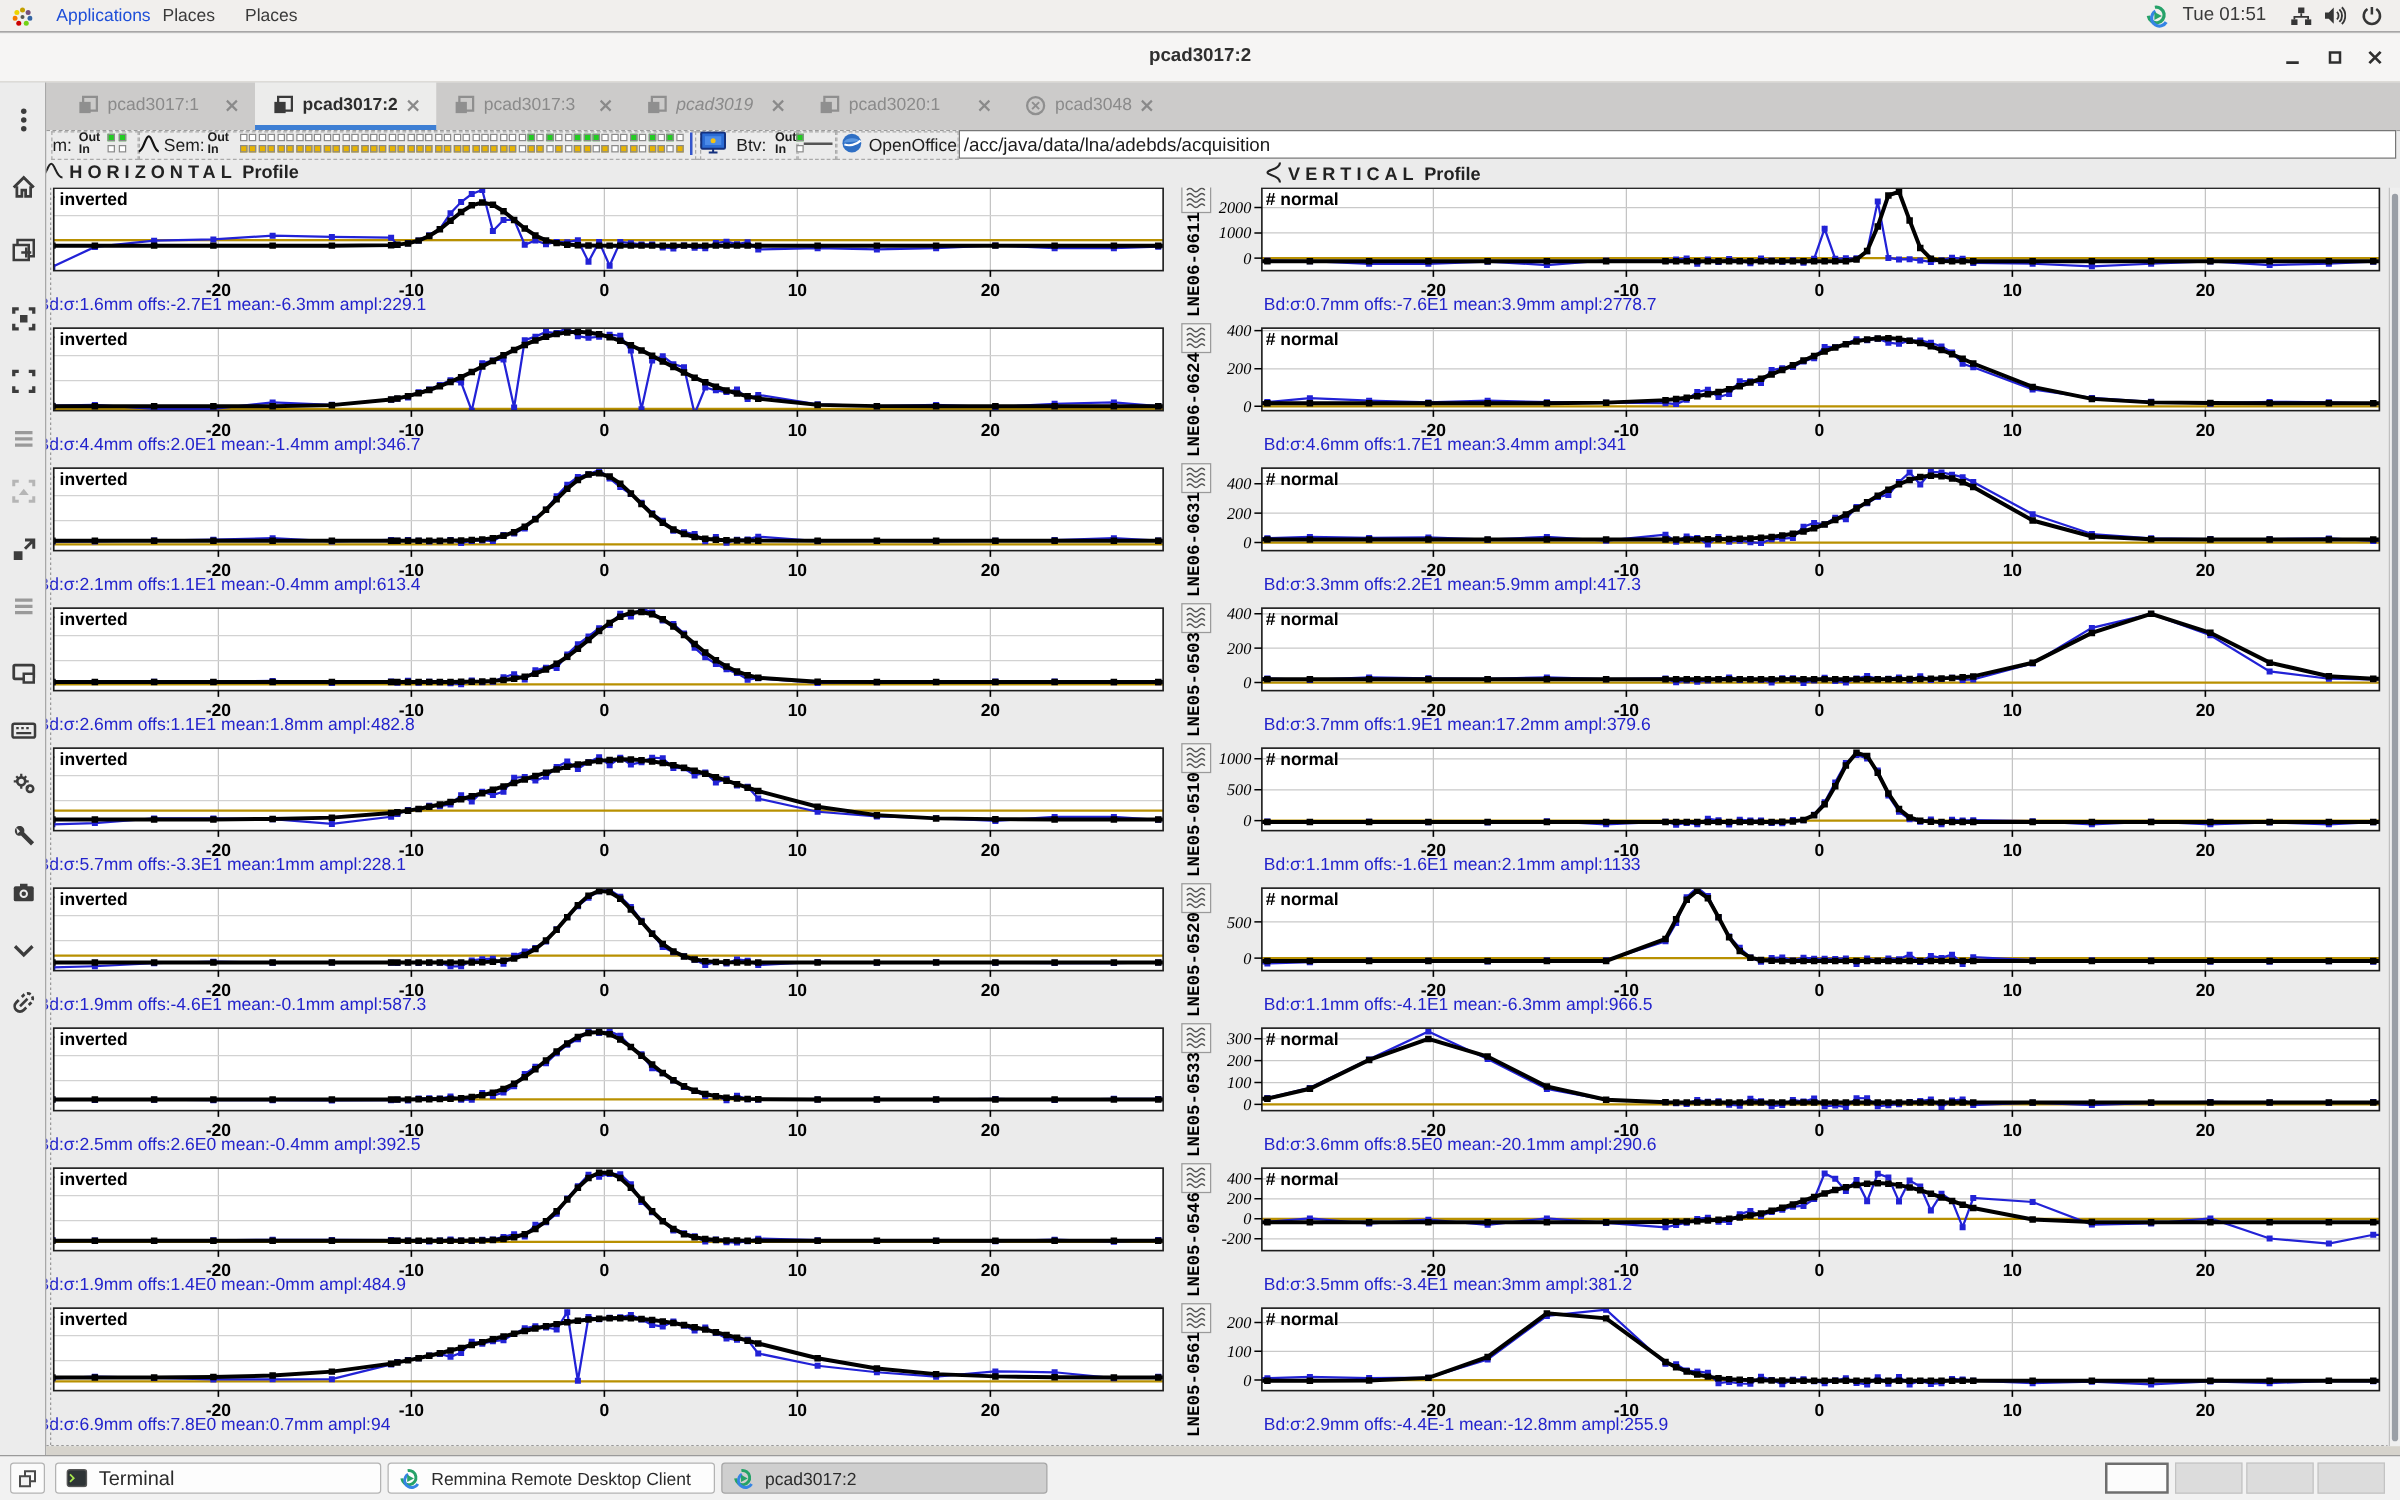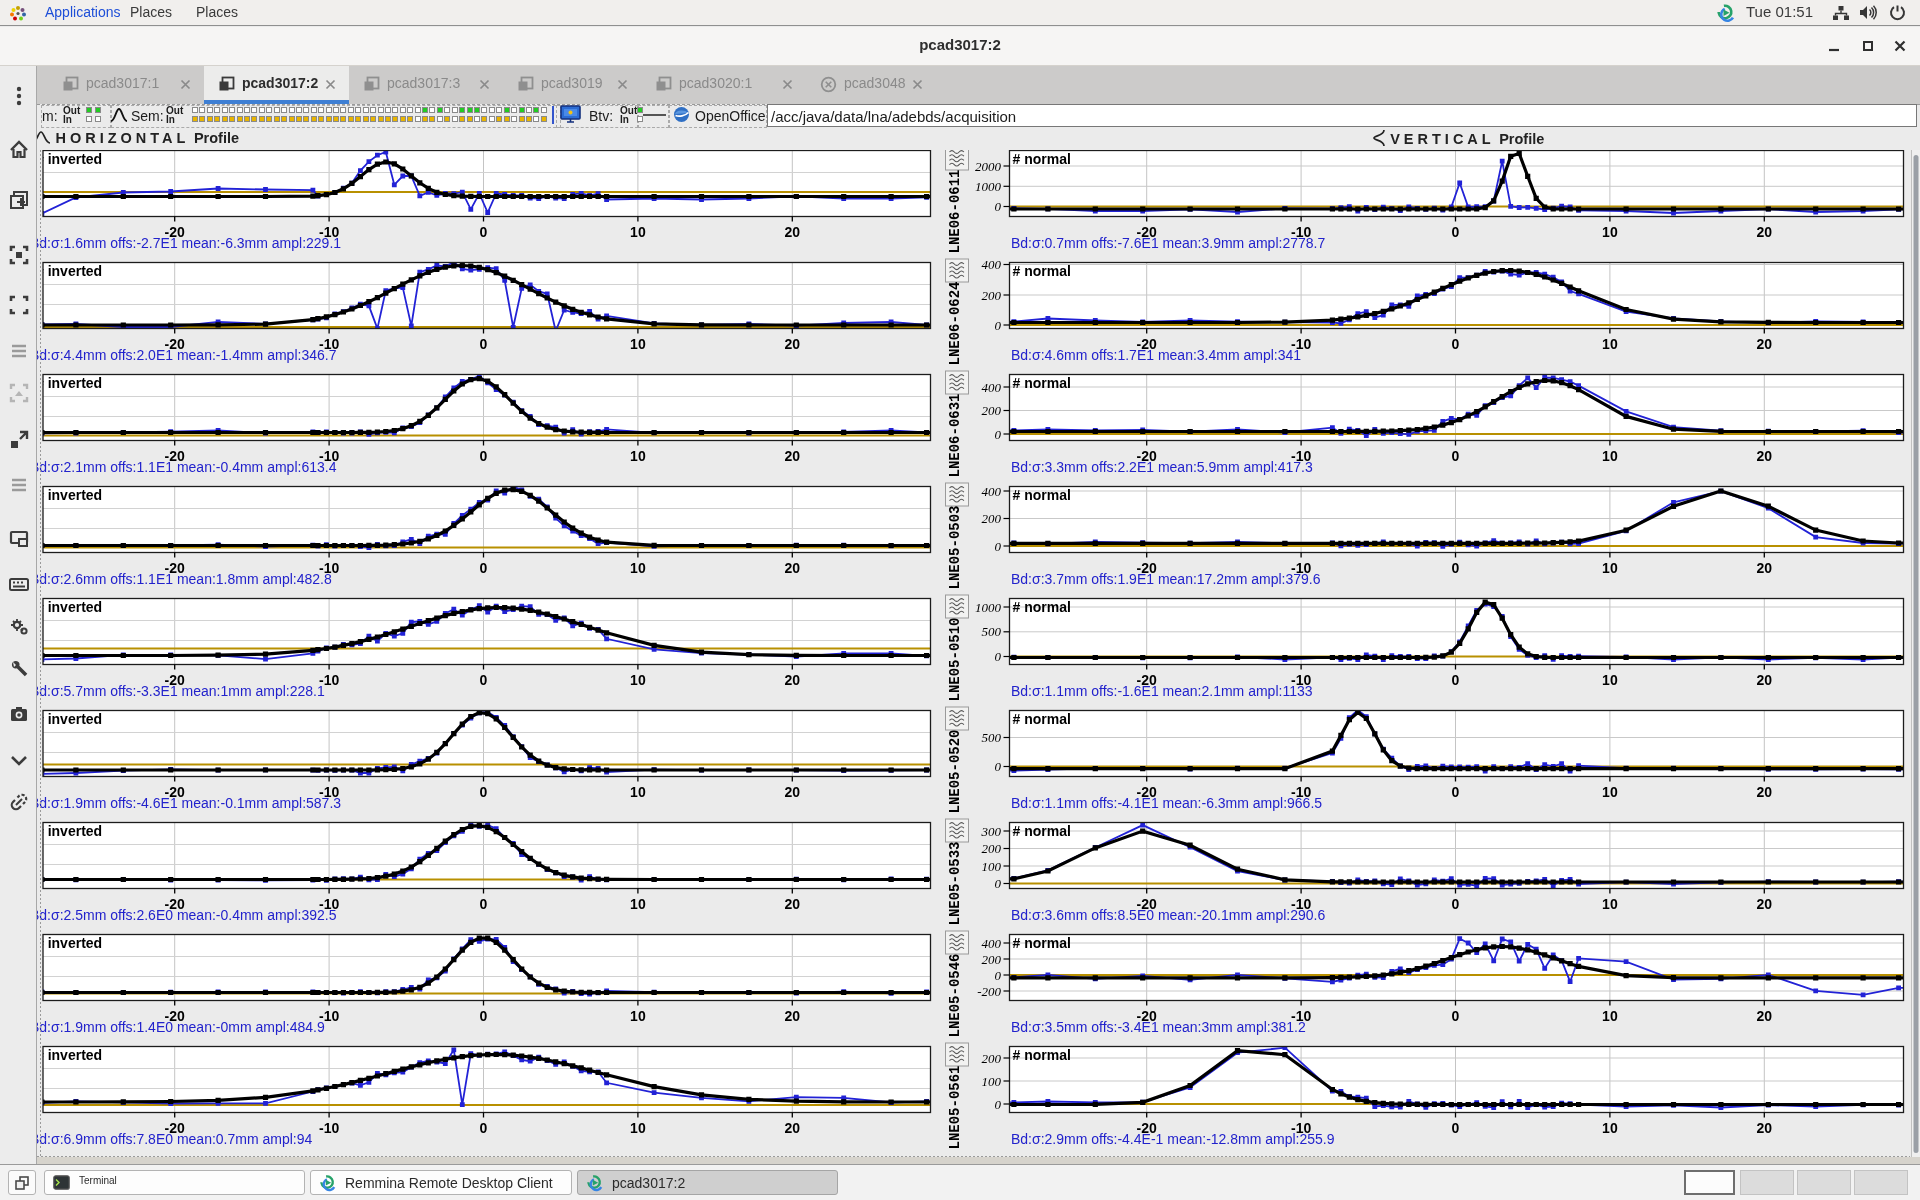"pcad3019" div { font-style: none -> italic }
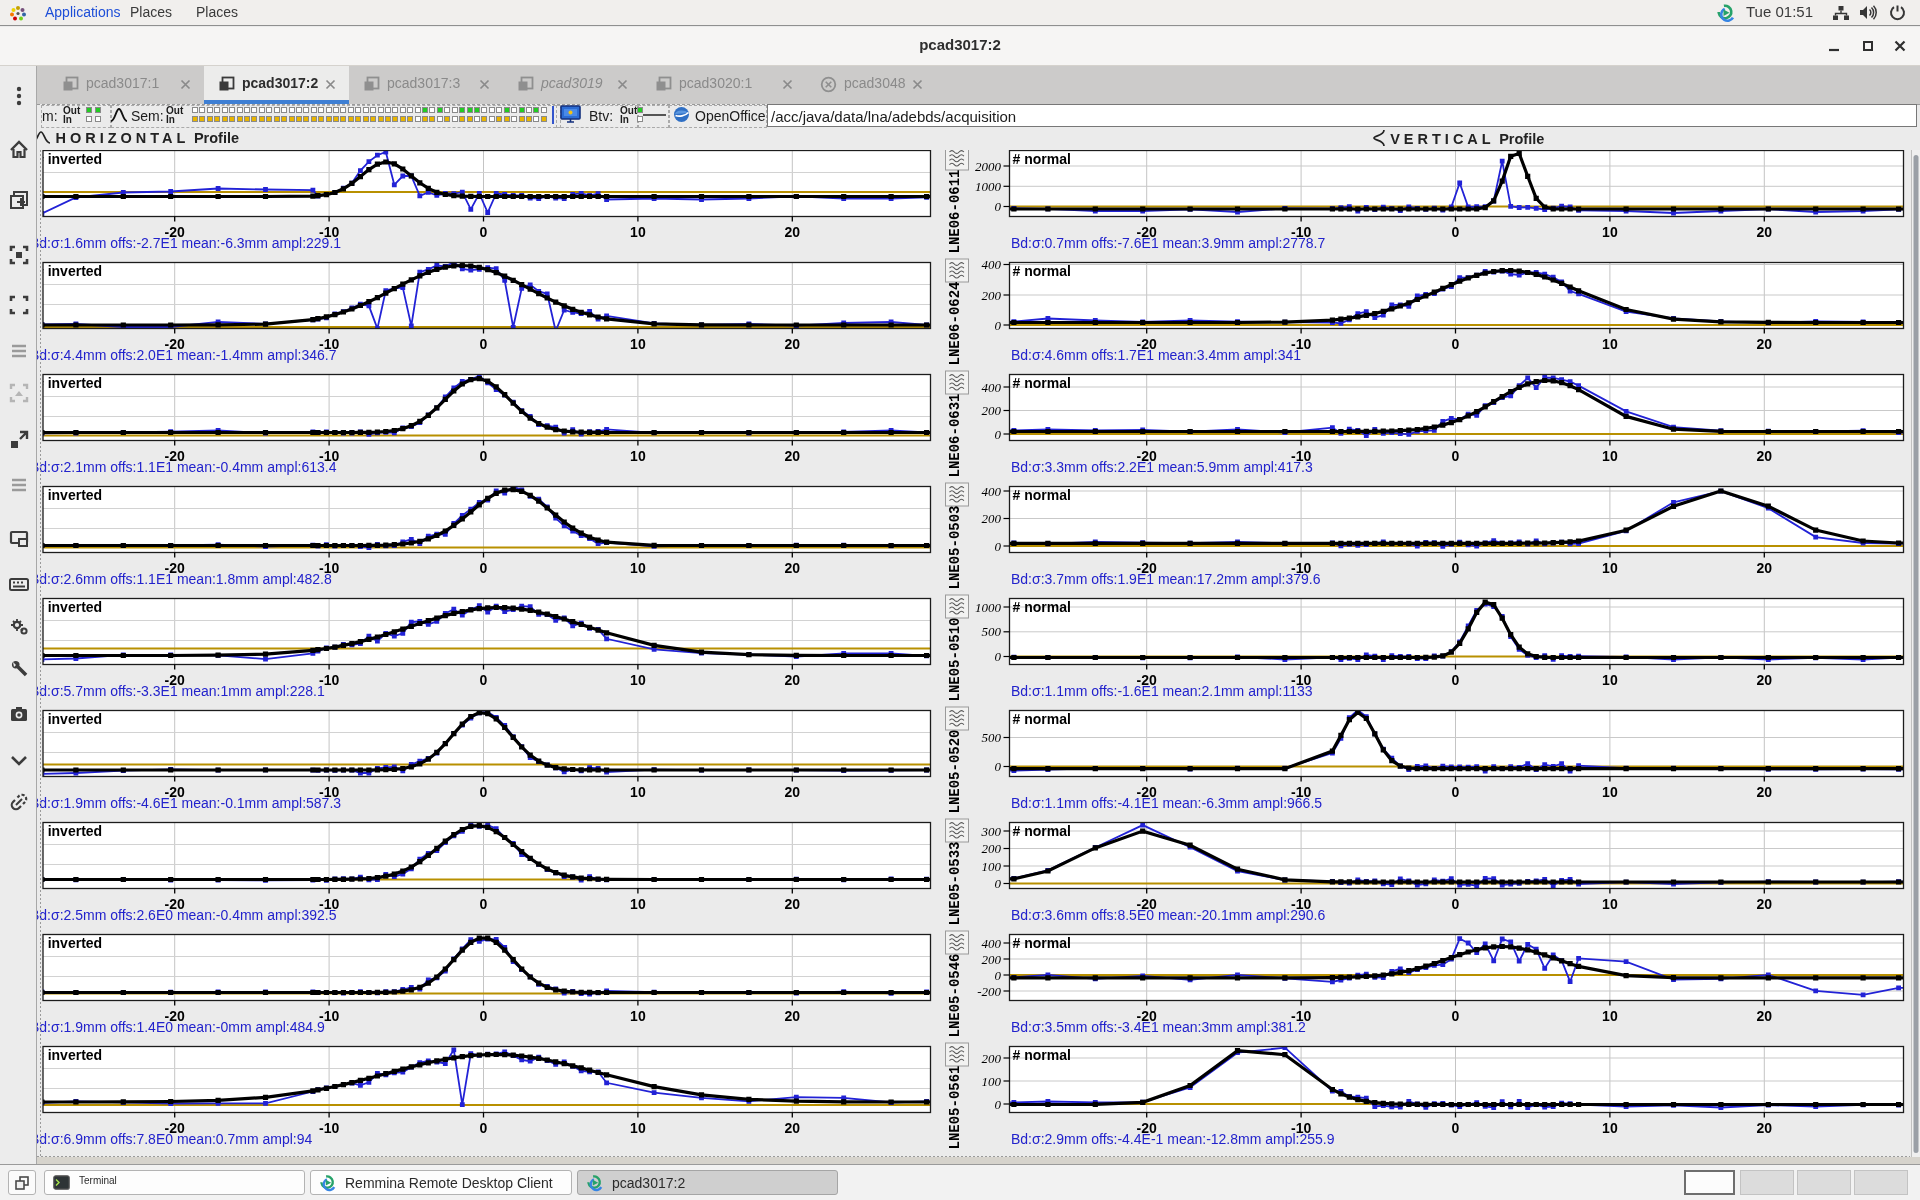"VERTICAL Profile" div.abs { text-align: center -> left }
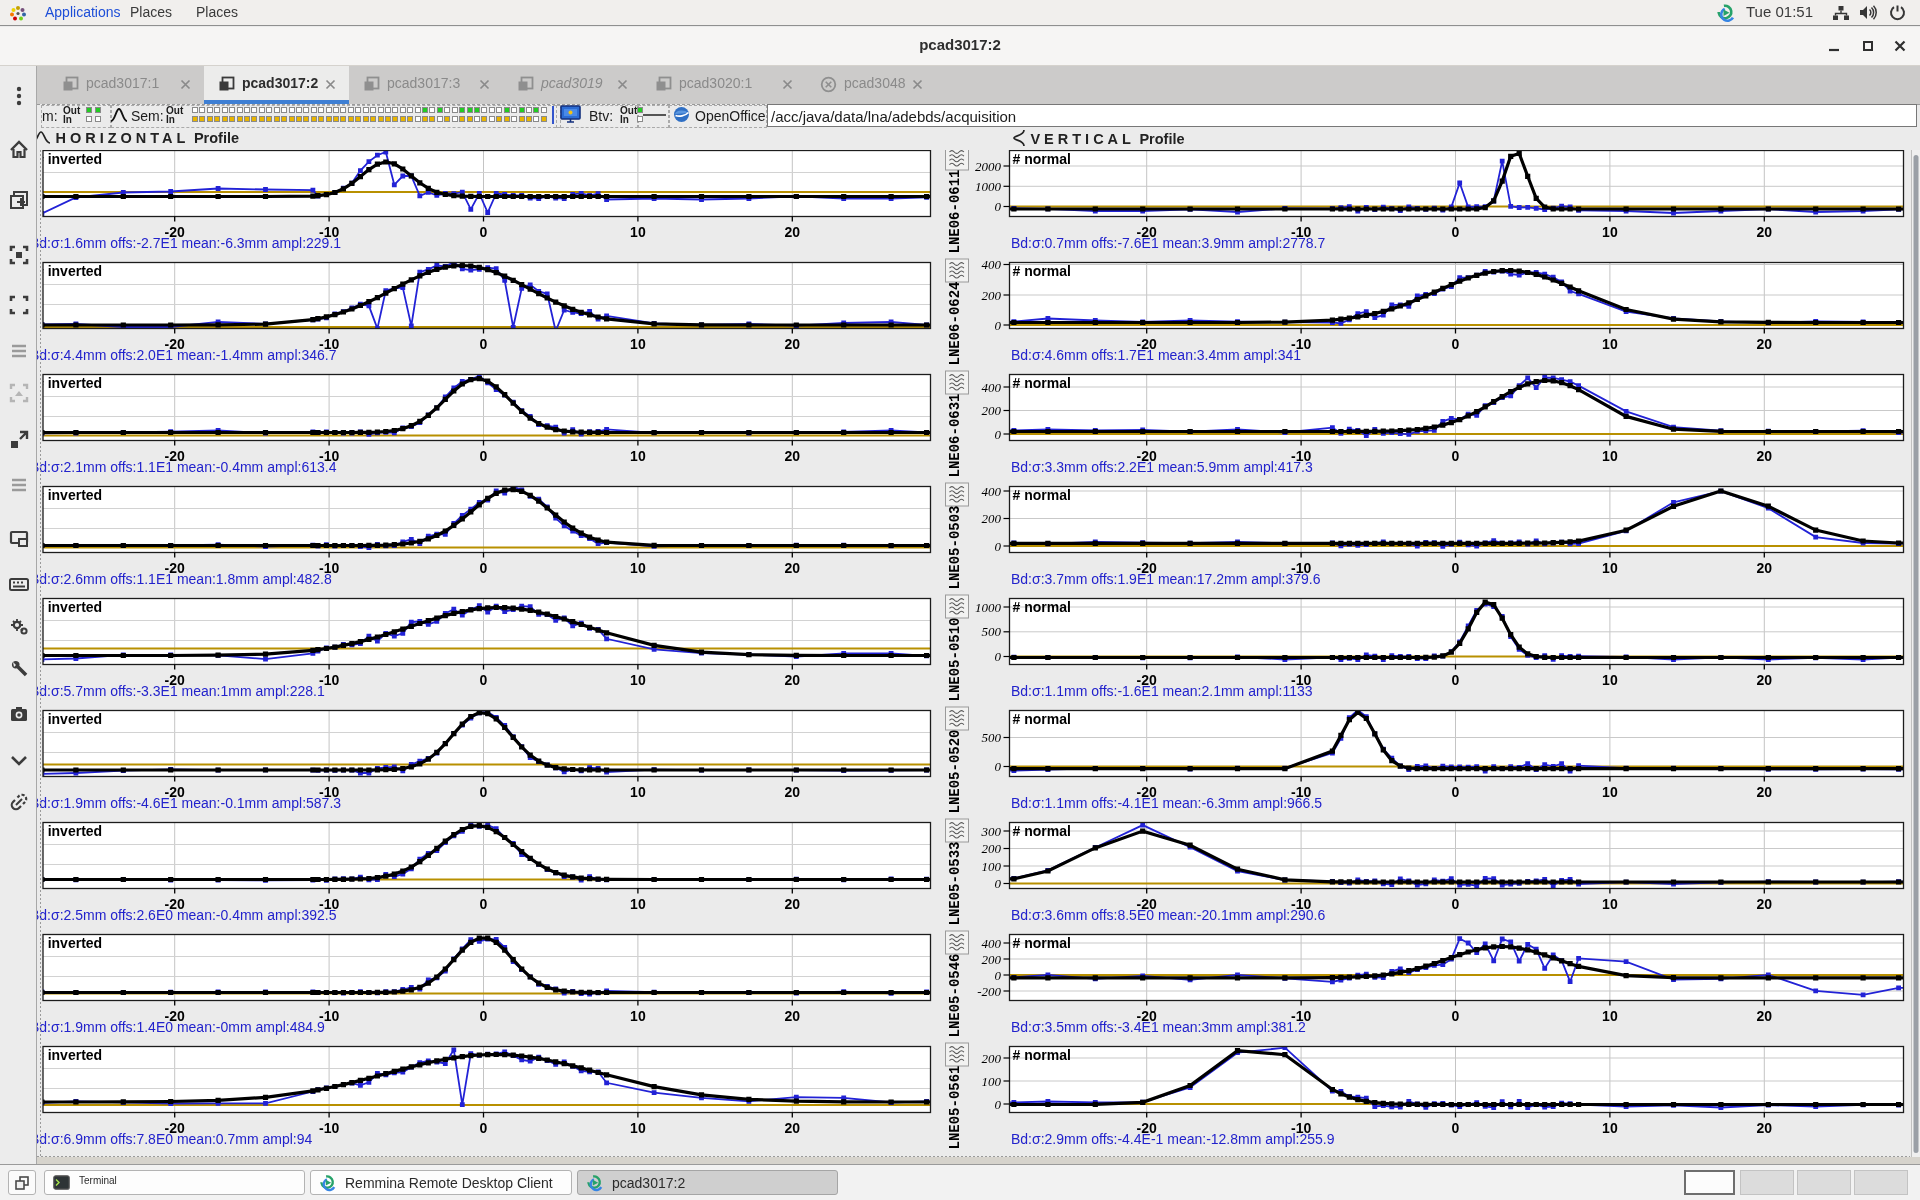"Terminal" div { font-size: 10px -> 16px }
